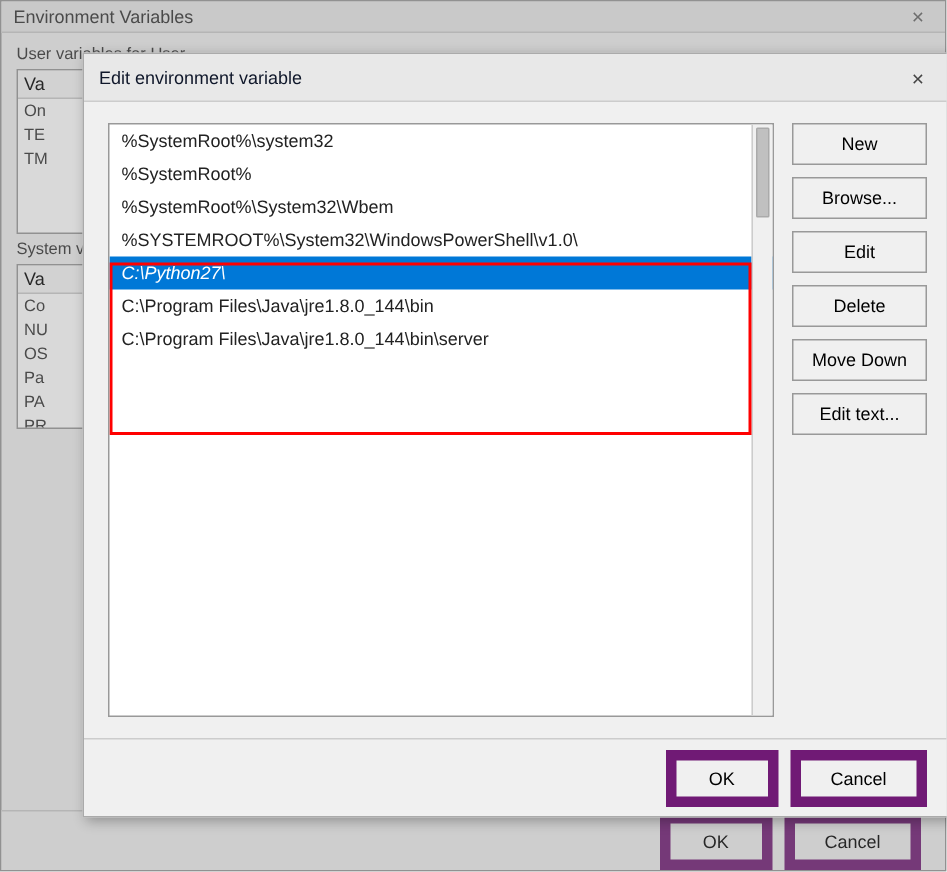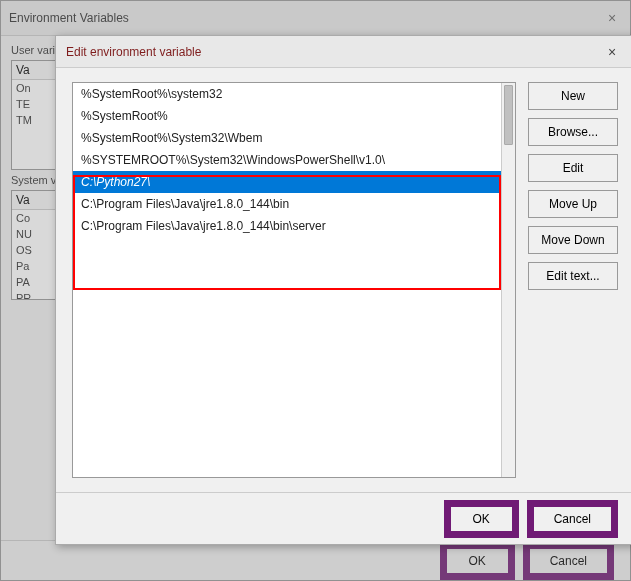"Environment Variables" .bg-titlebar { height: 35px -> 21px }
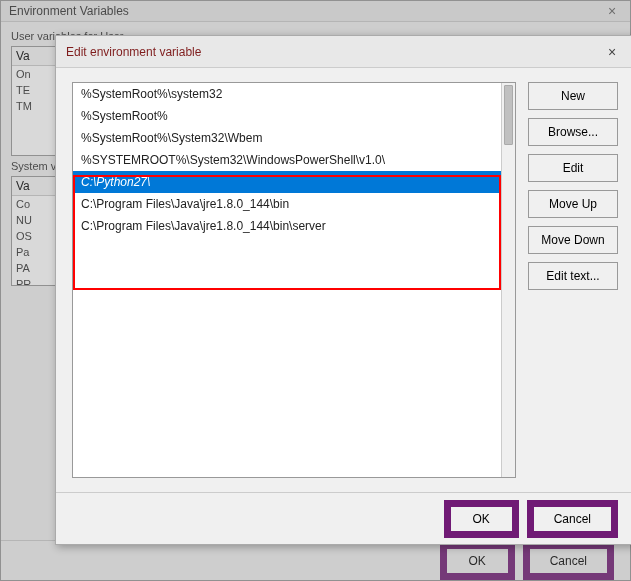"Edit environment variable" .dialog-title { color: #7f1d1d -> #0f172a }
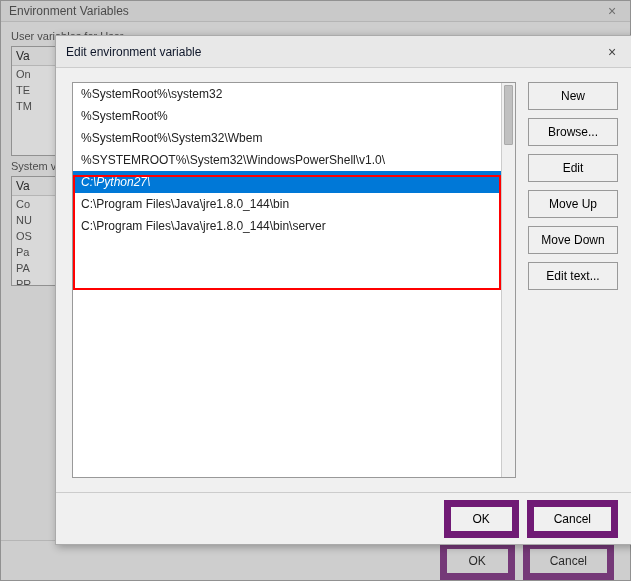"Delete" button.action-btn { html: none -> <button>Delete</button> }
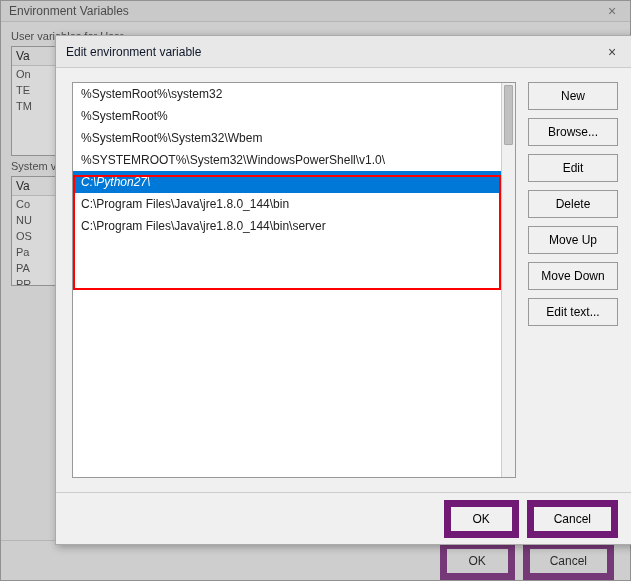"Move Up" button.action-btn { html: <button>Move Up</button> -> none }
